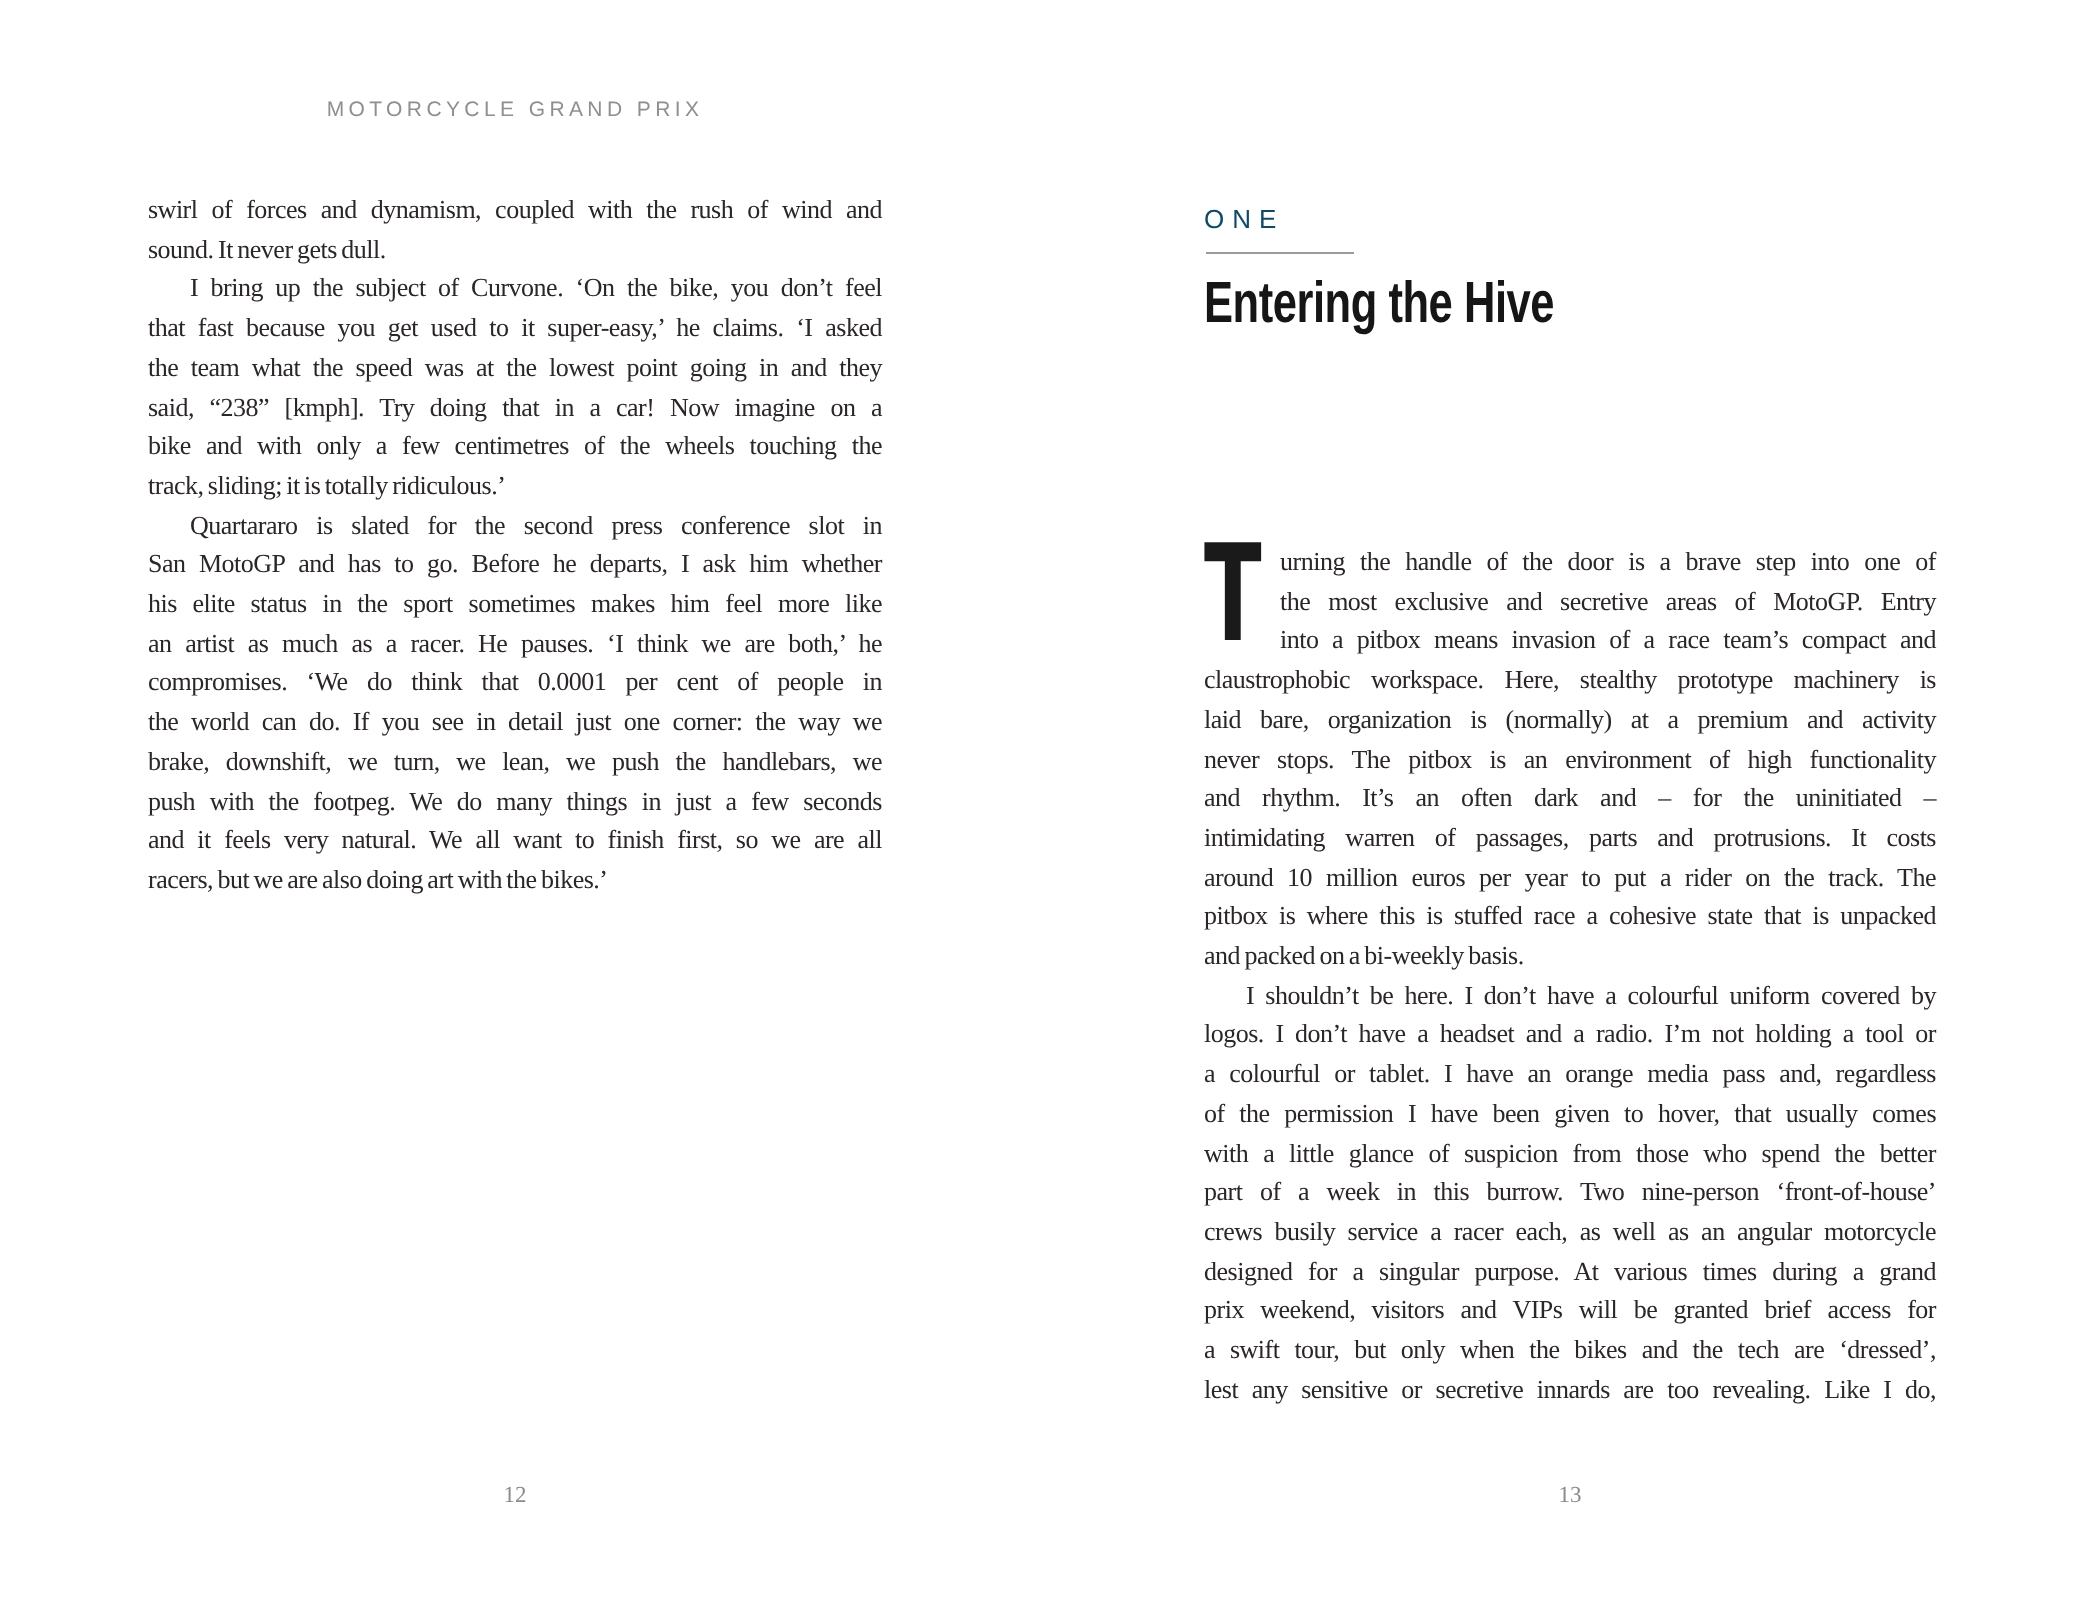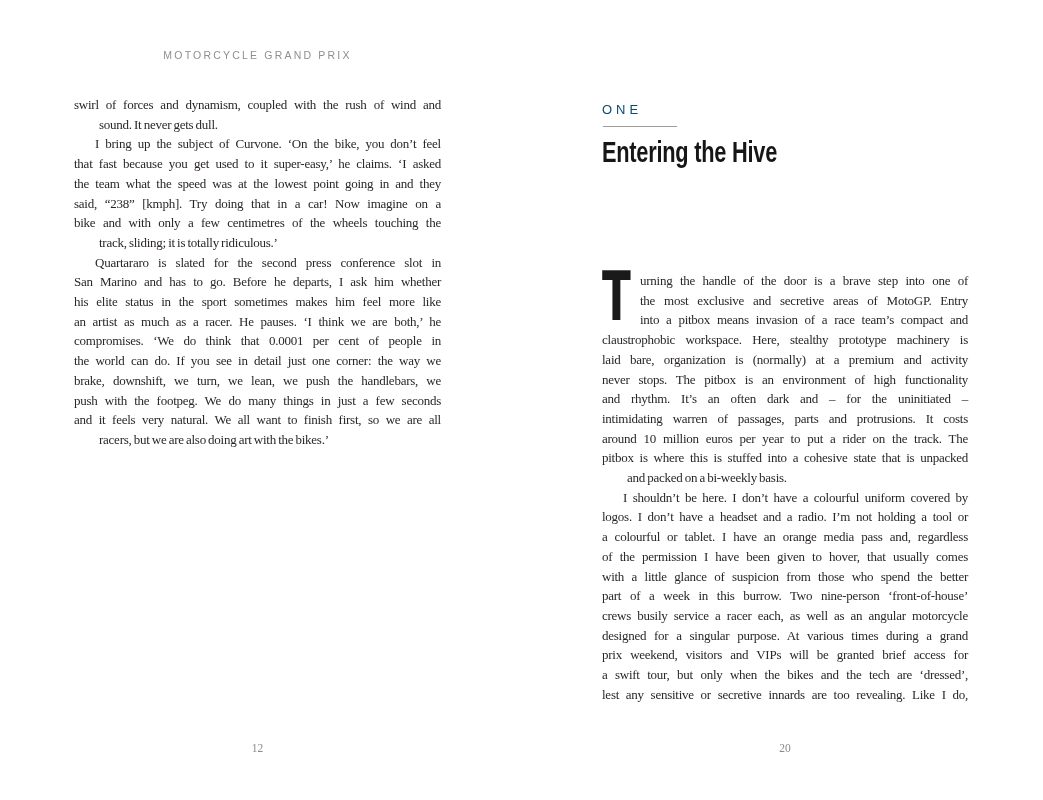"sound. It never gets dull." .line.last { margin-left: 25px -> none }
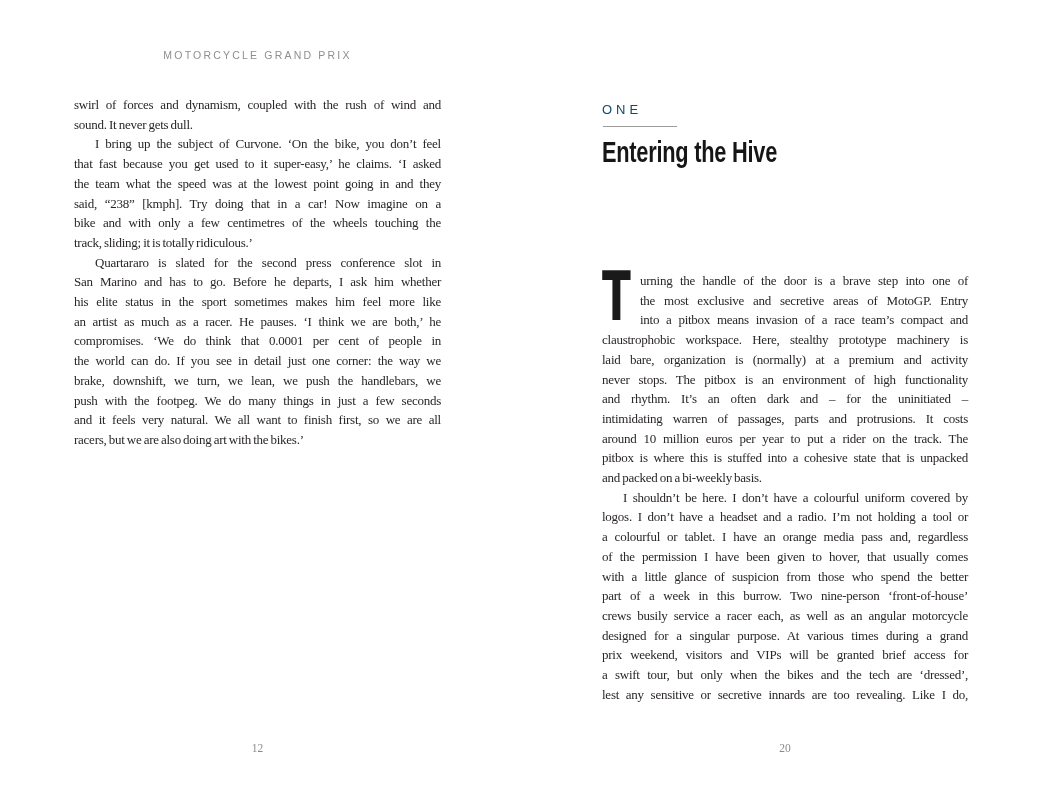"San Marino and has to" div.line { text: Marino -> MotoGP }
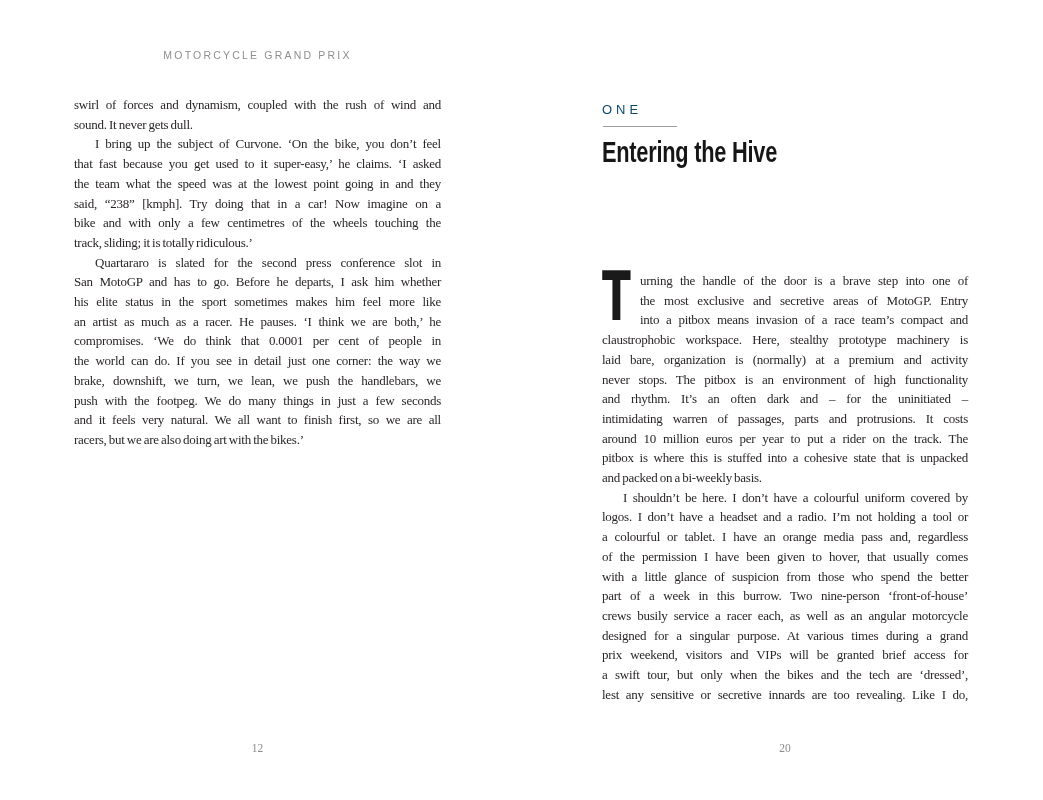"pitbox is where this is" div.line { text: into -> race }
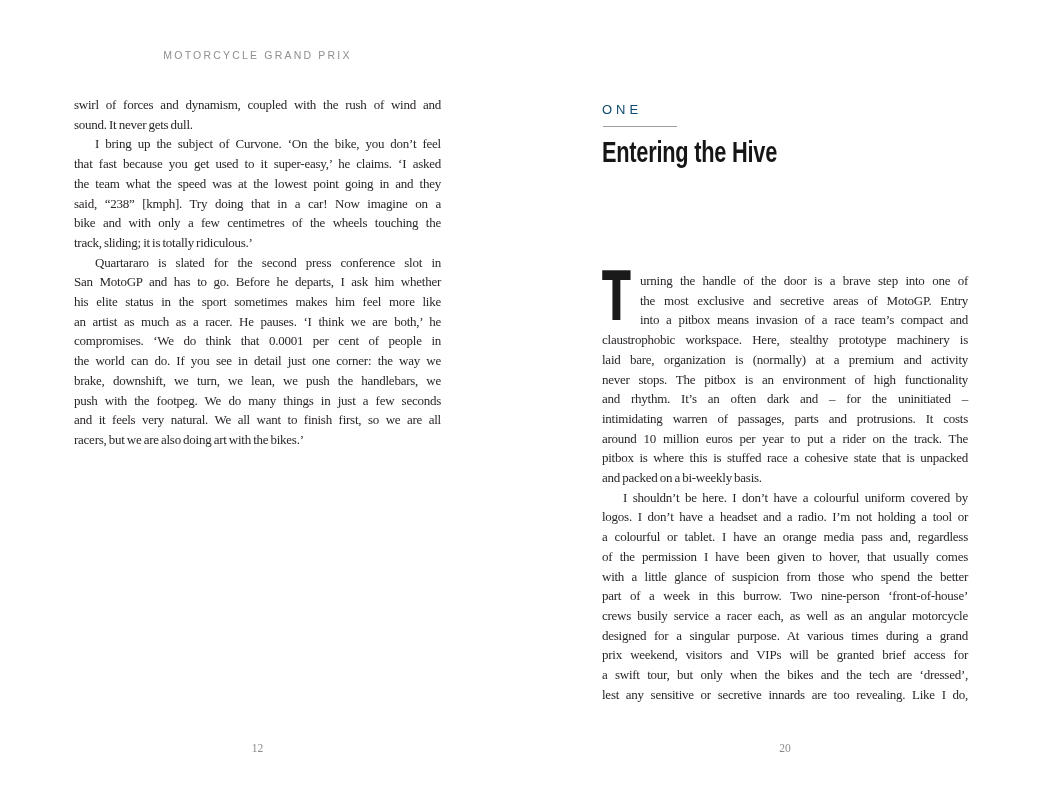"20" div.page-number { text: 20 -> 13 }
